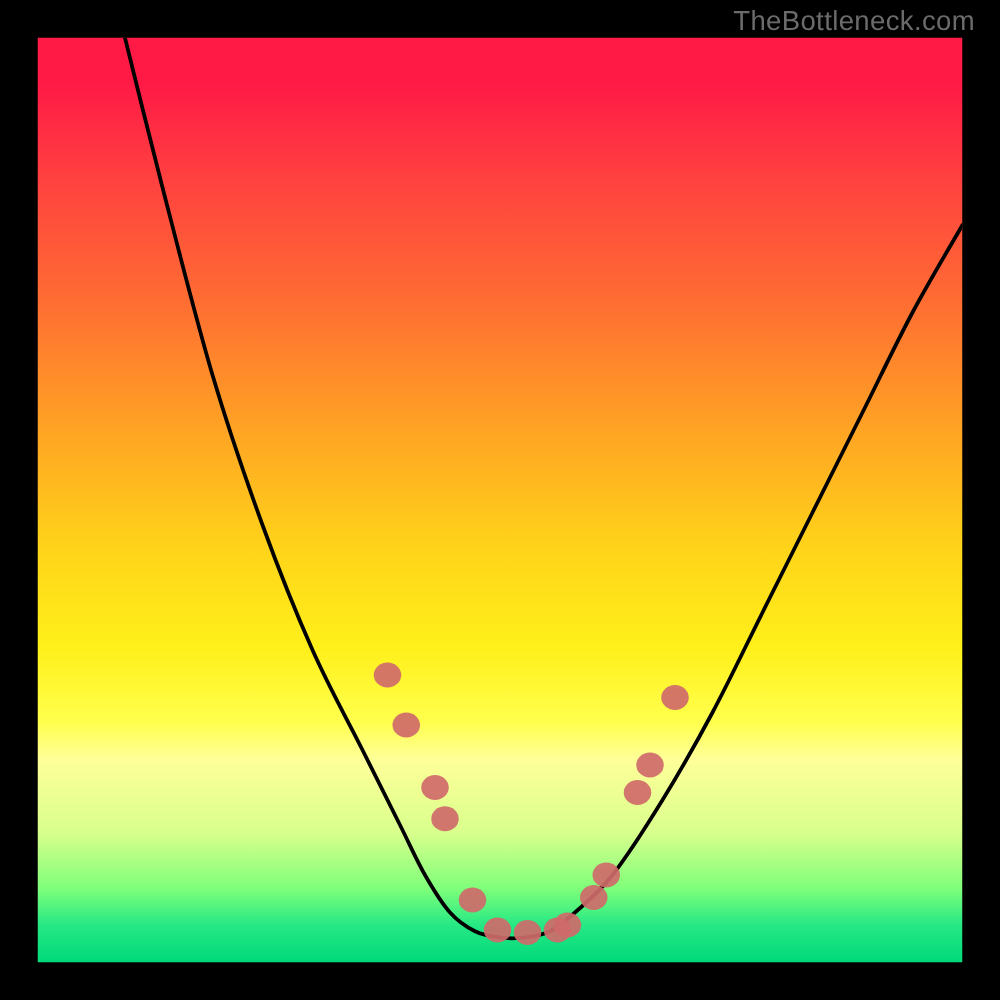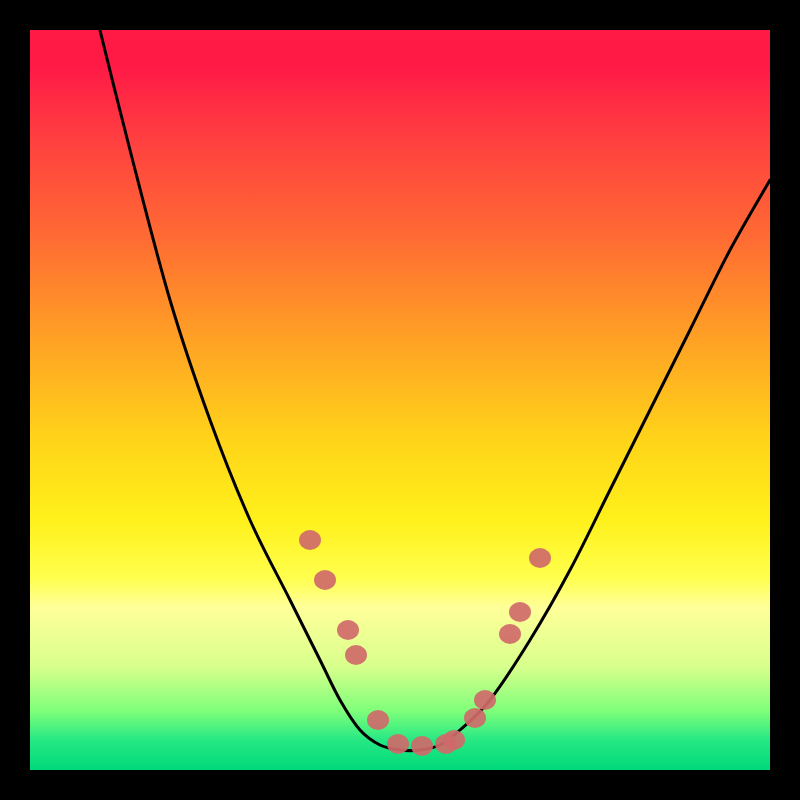"TheBottleneck.com" div.watermark { html: none -> <div>TheBottleneck.com</div> }
